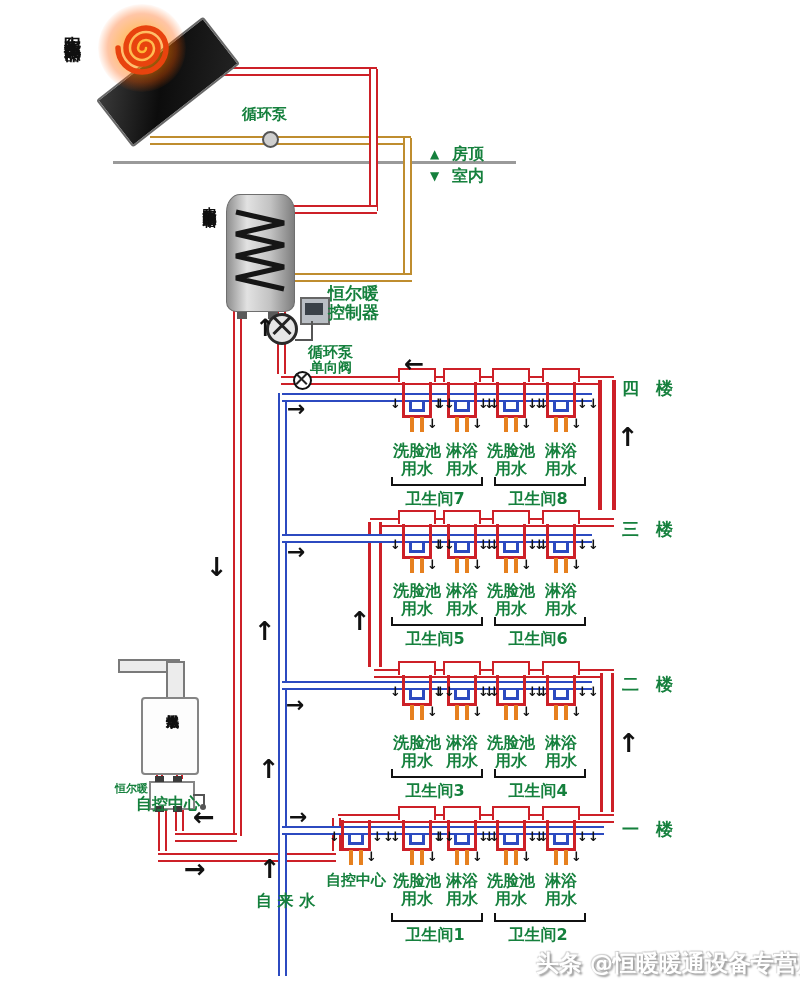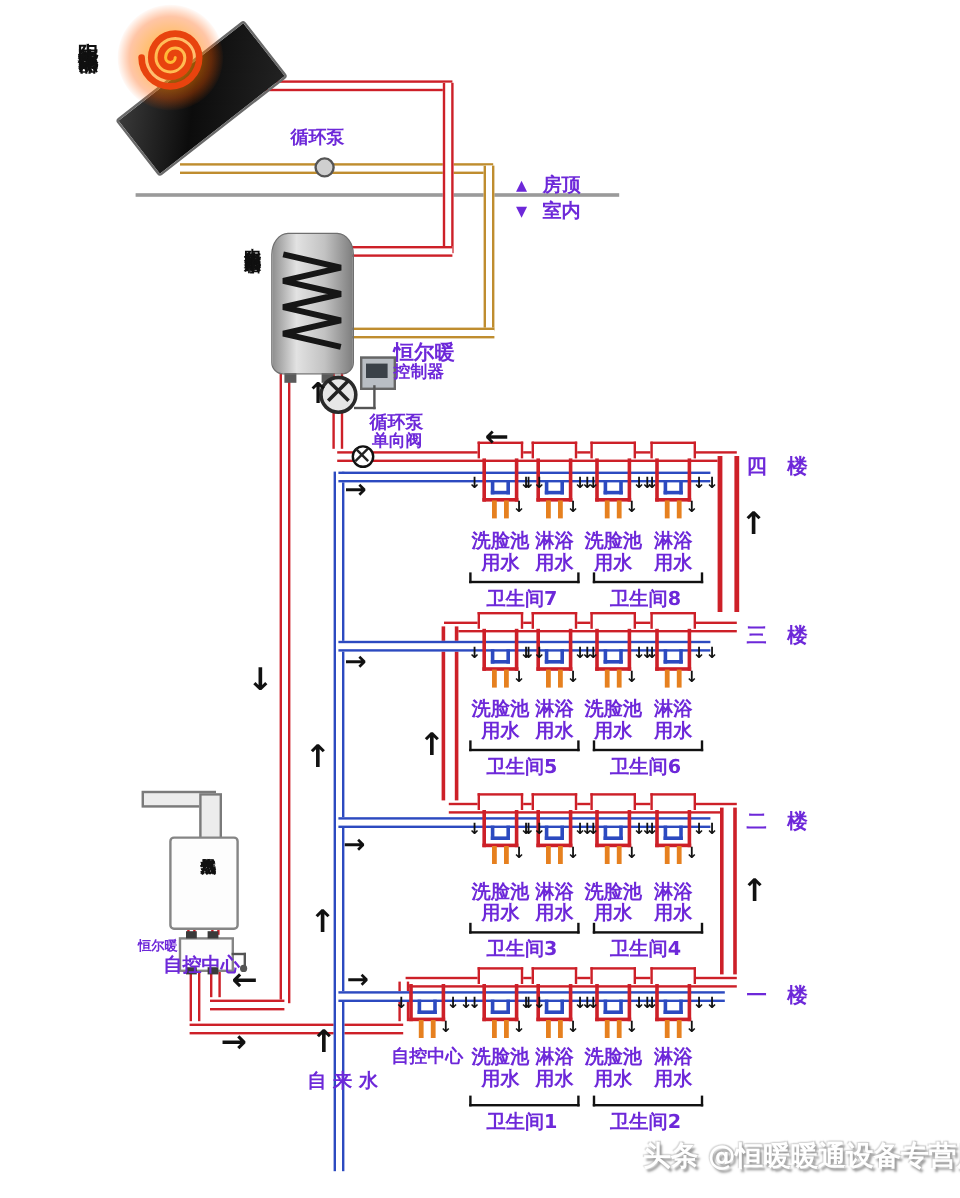"循环泵" .lbl { color: #6d28d9 -> #15803d }
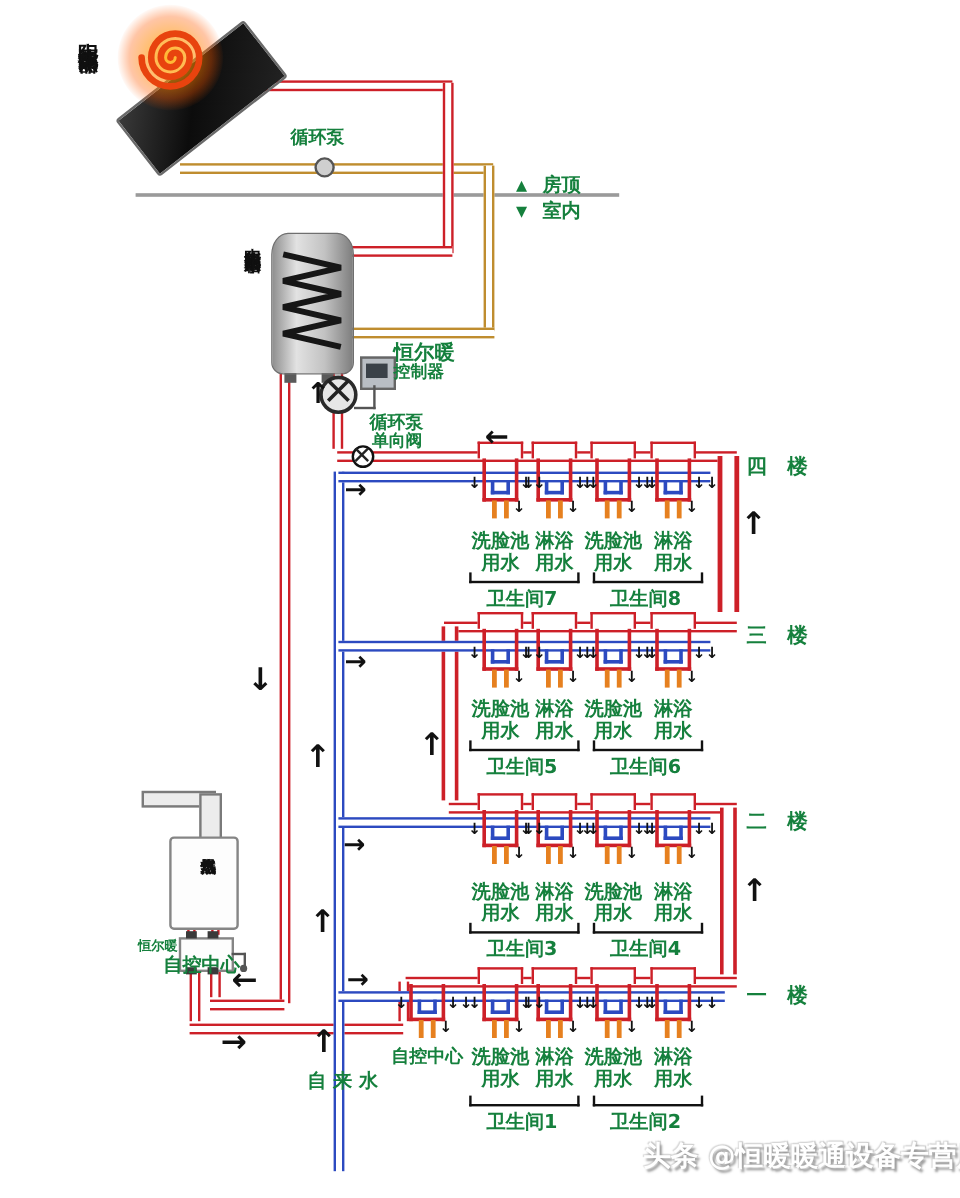"控制器" div.lbl { font-size: 14px -> 17px }
